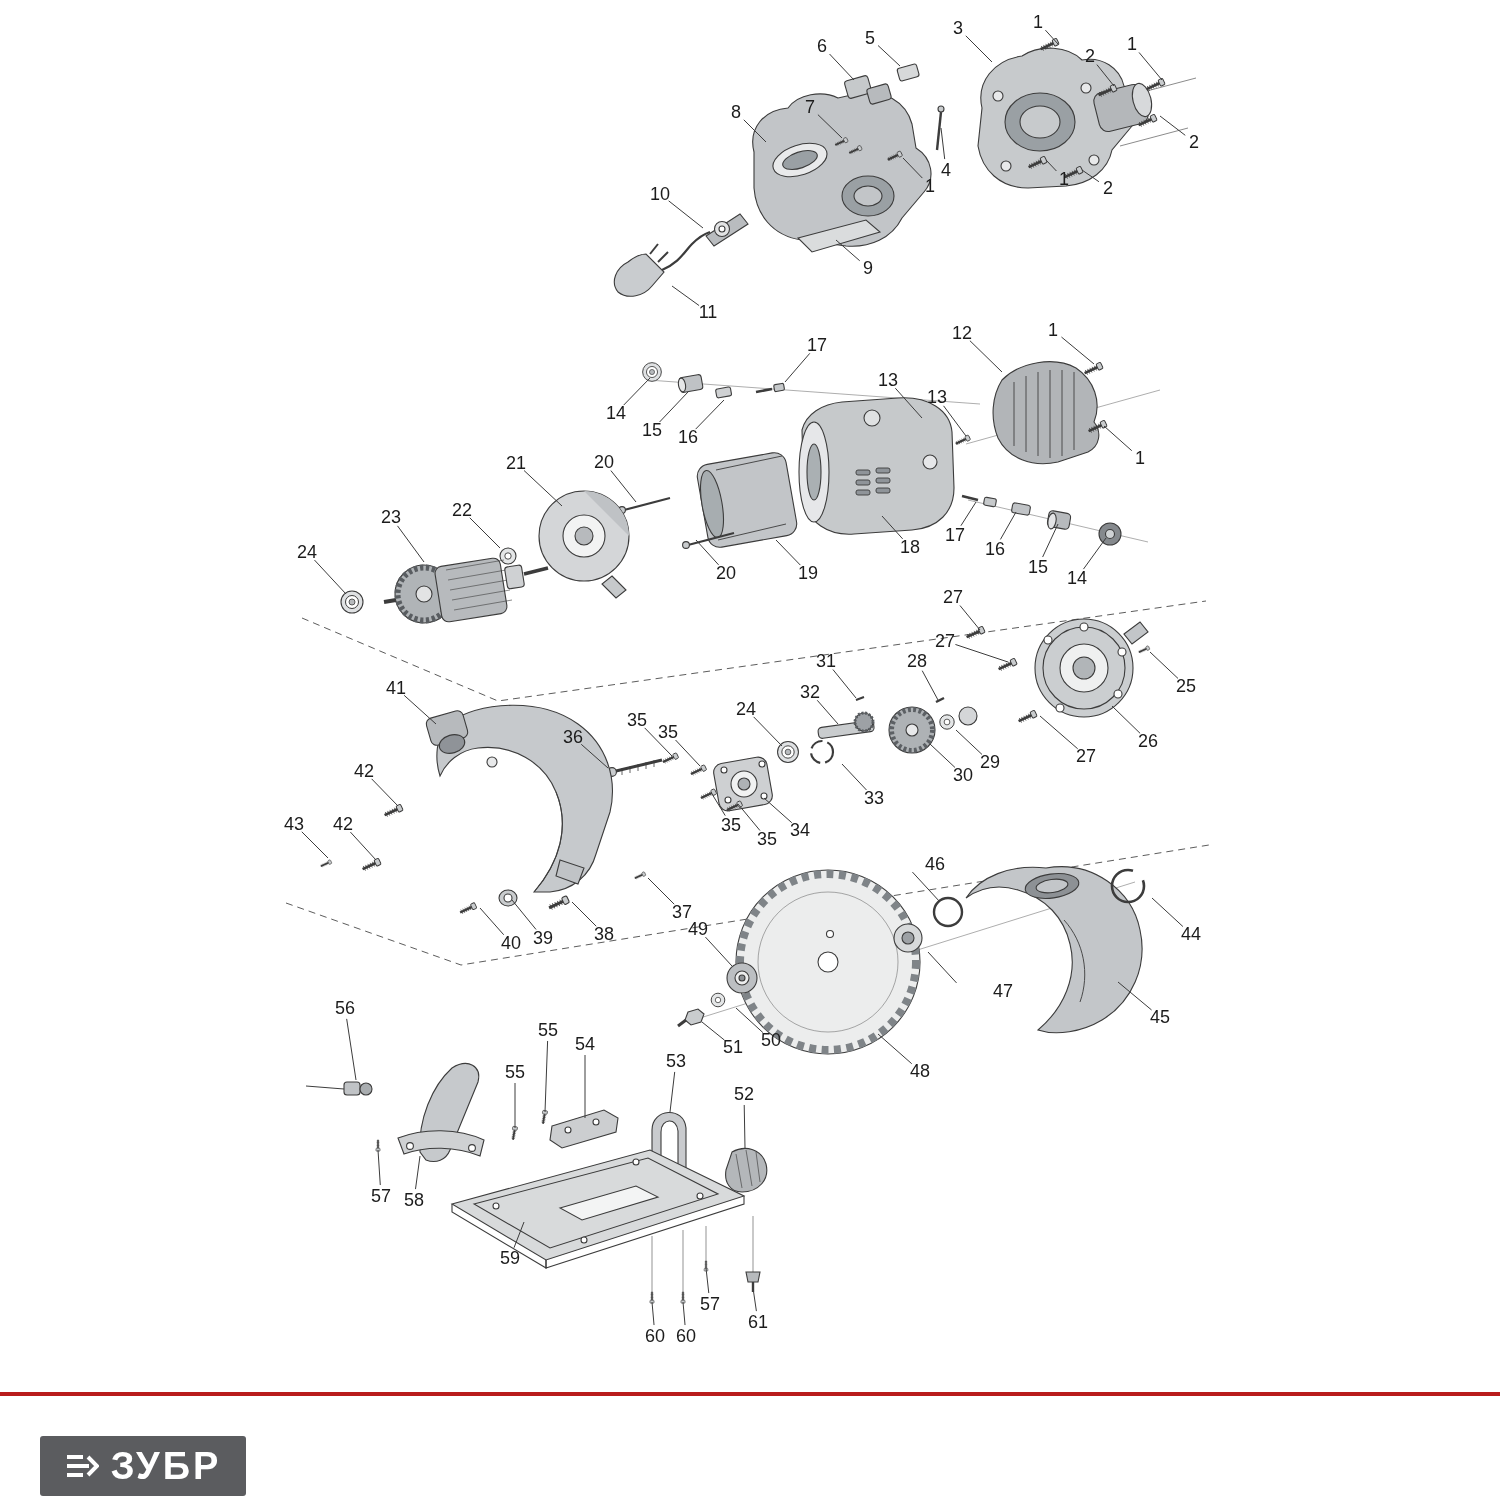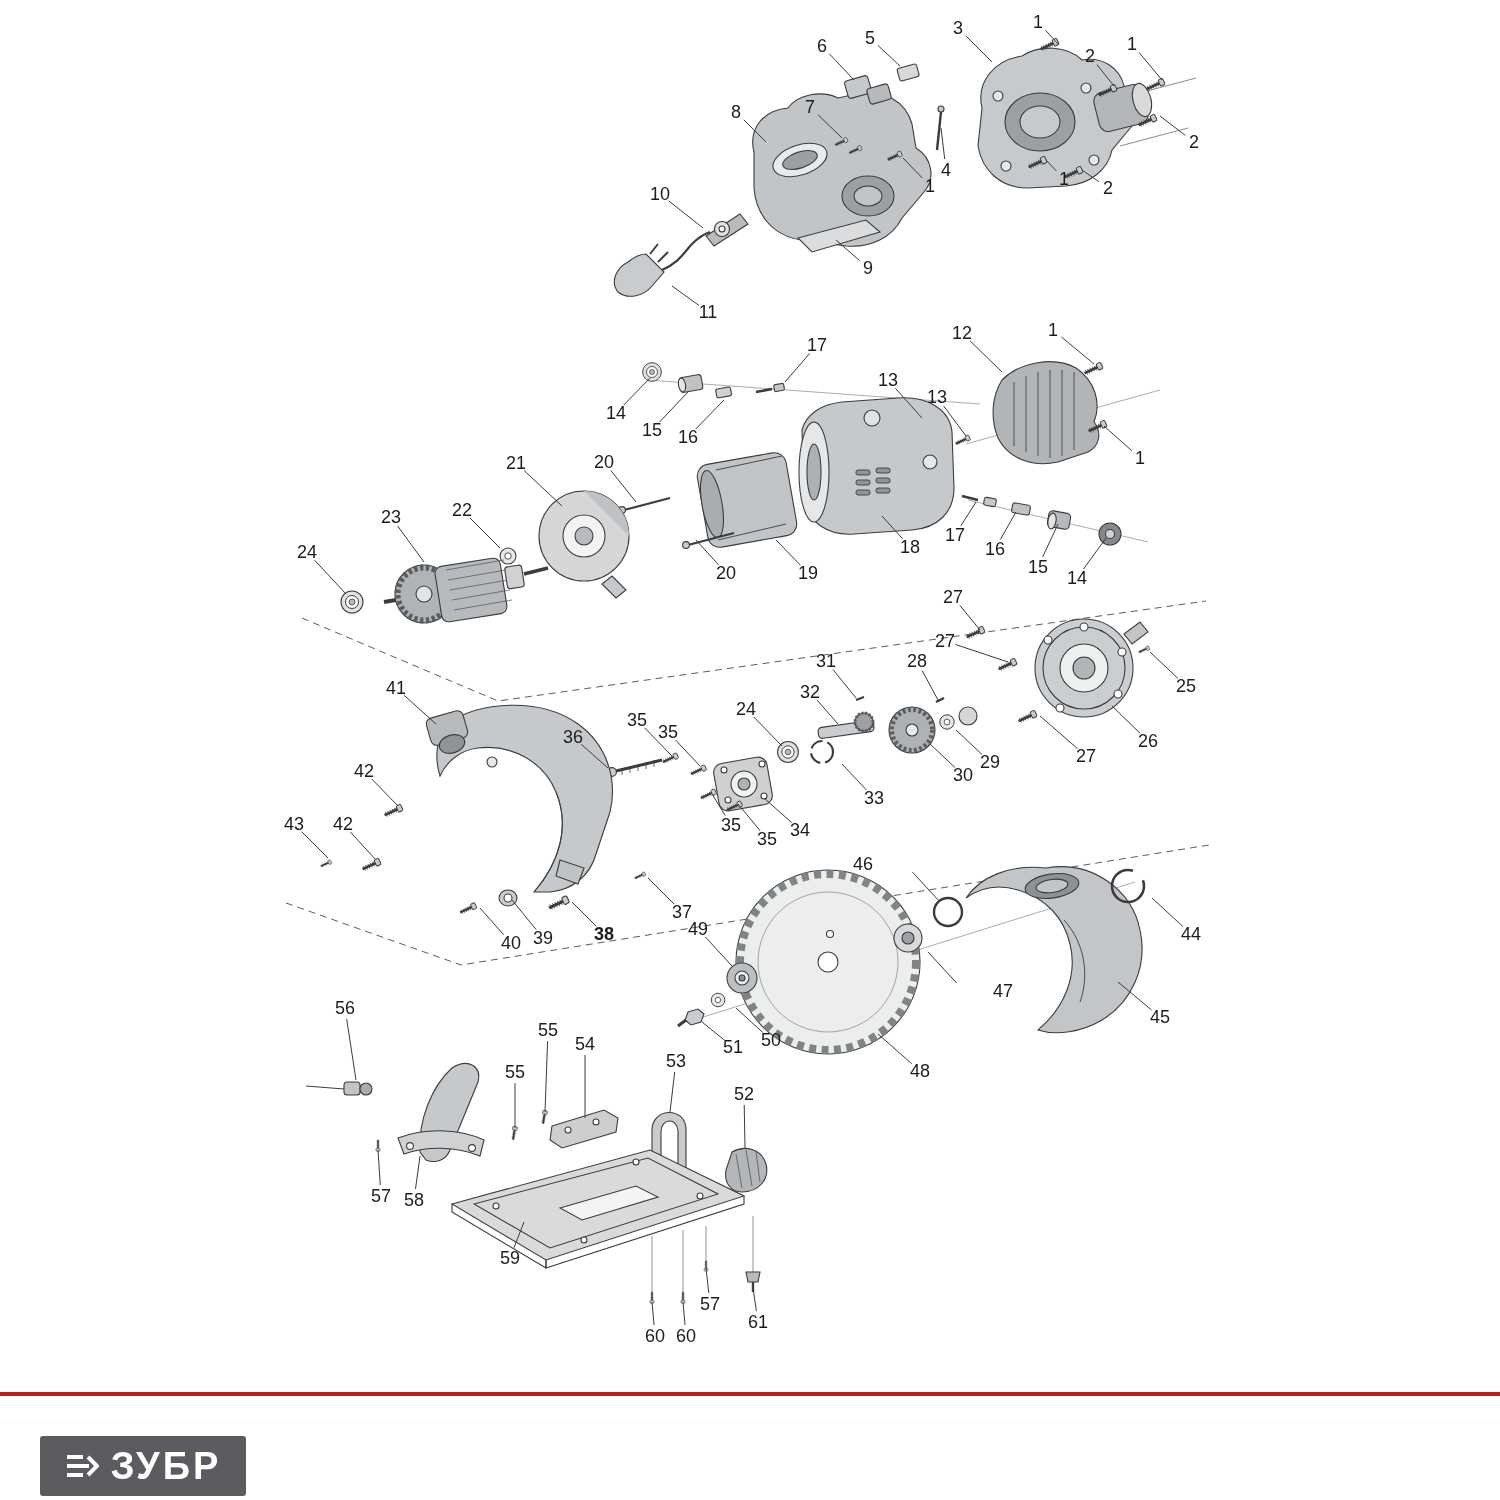"46" div.part-label { left: 863px -> 935px }
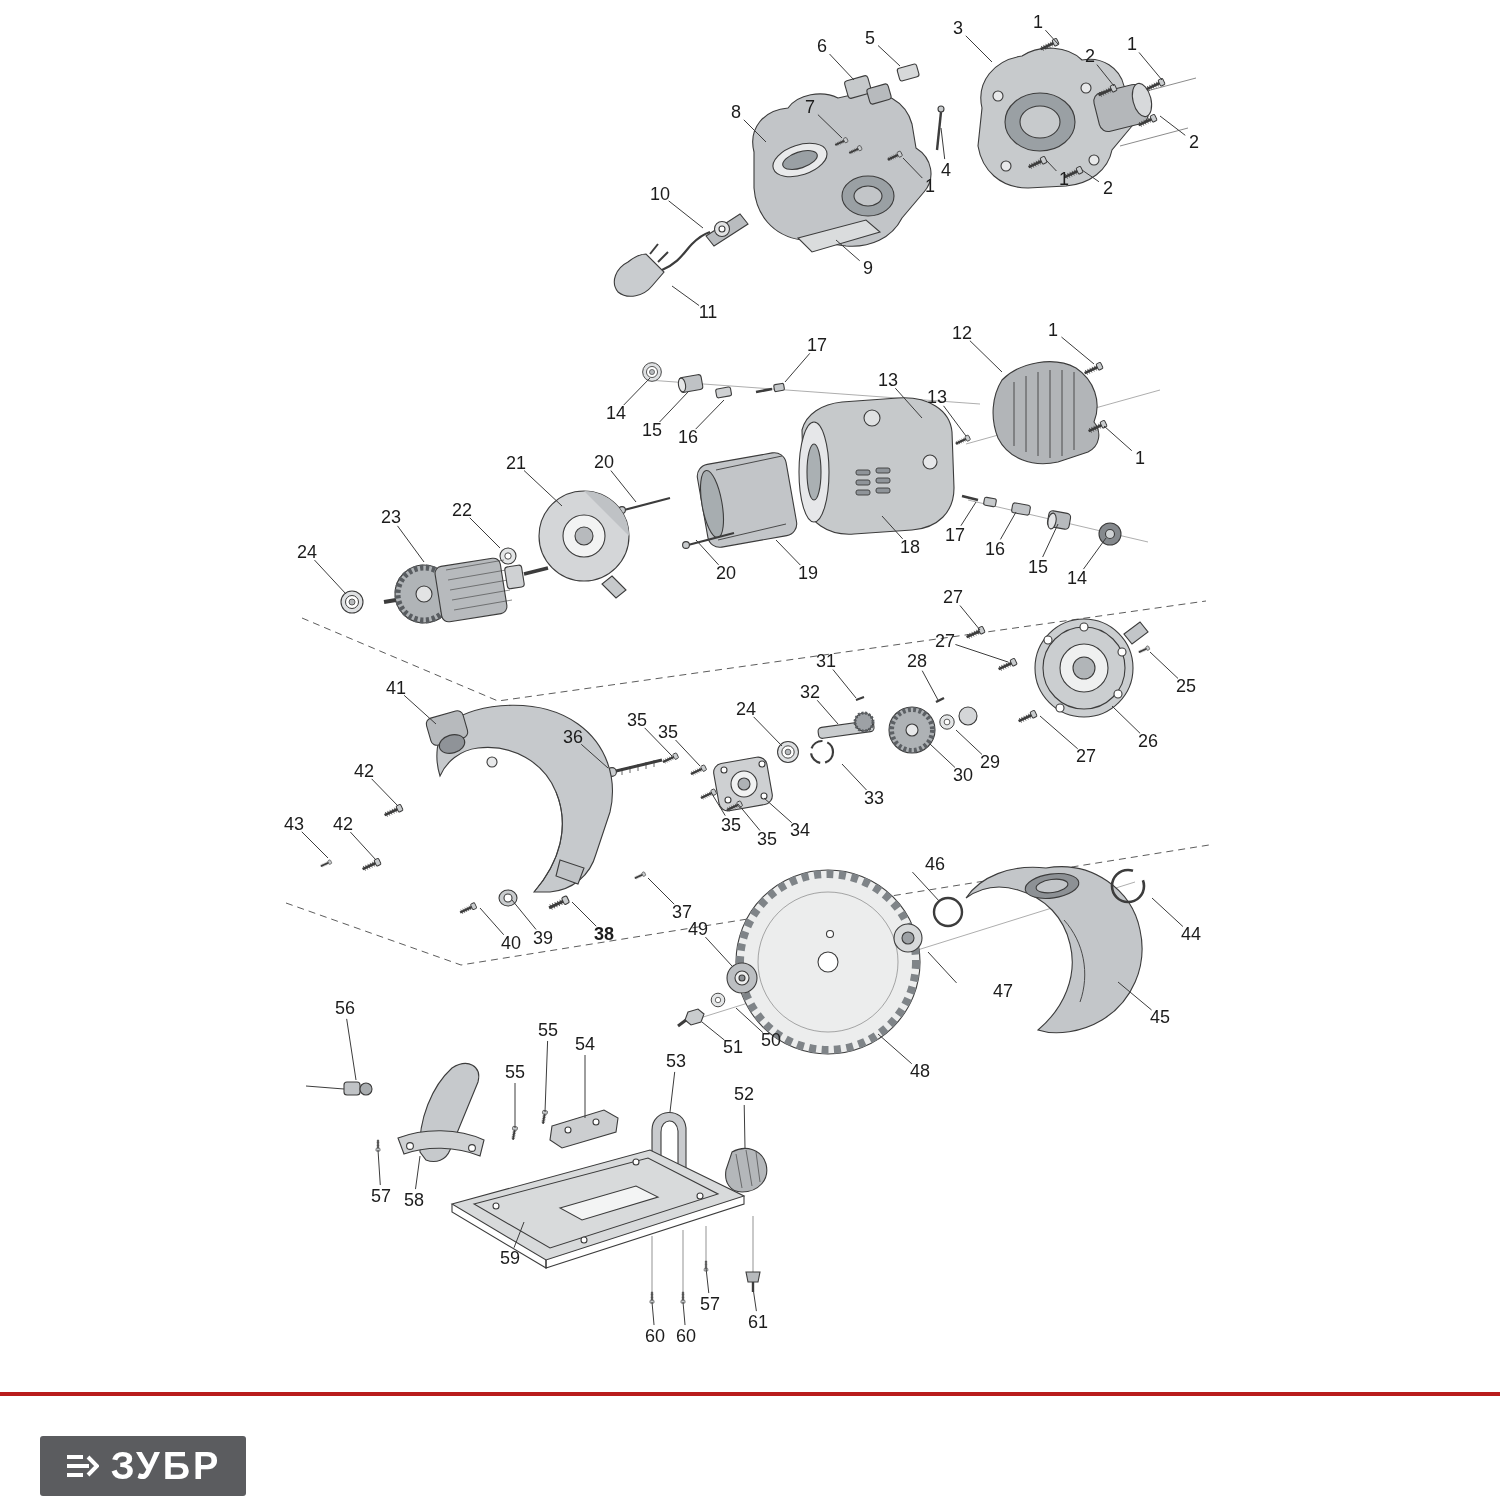"38" div.part-label { font-weight: bold -> none }
